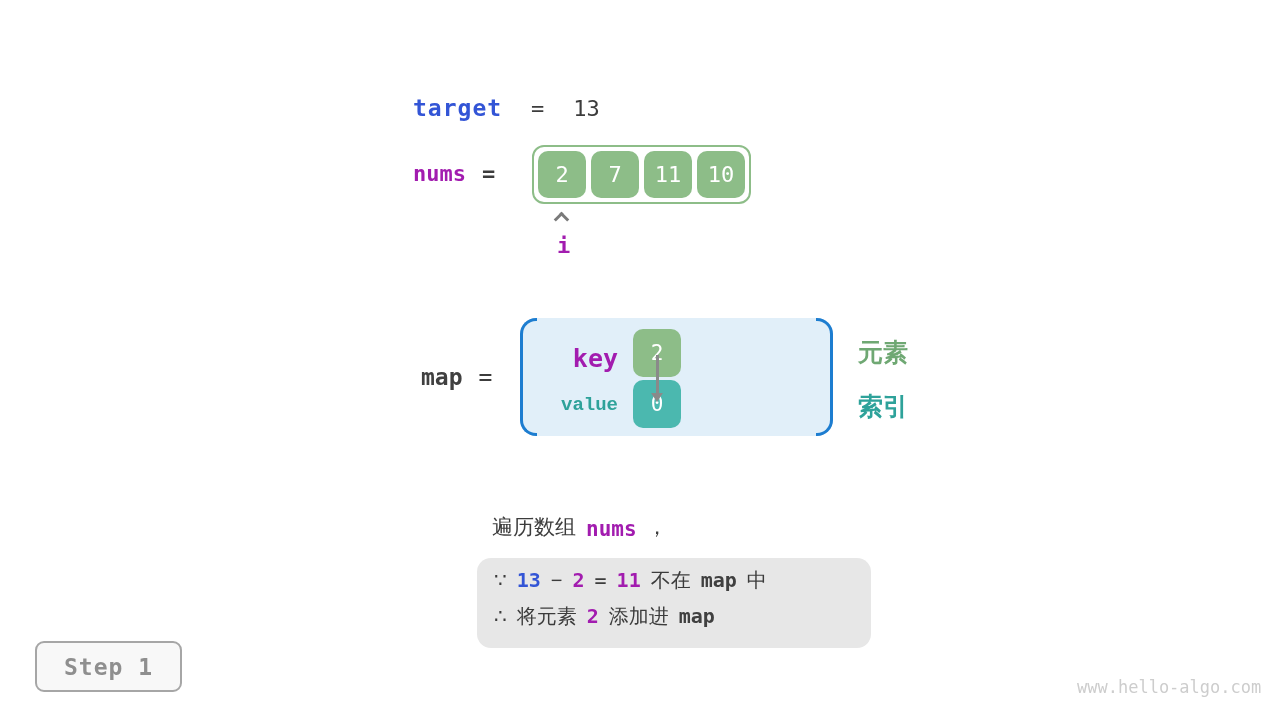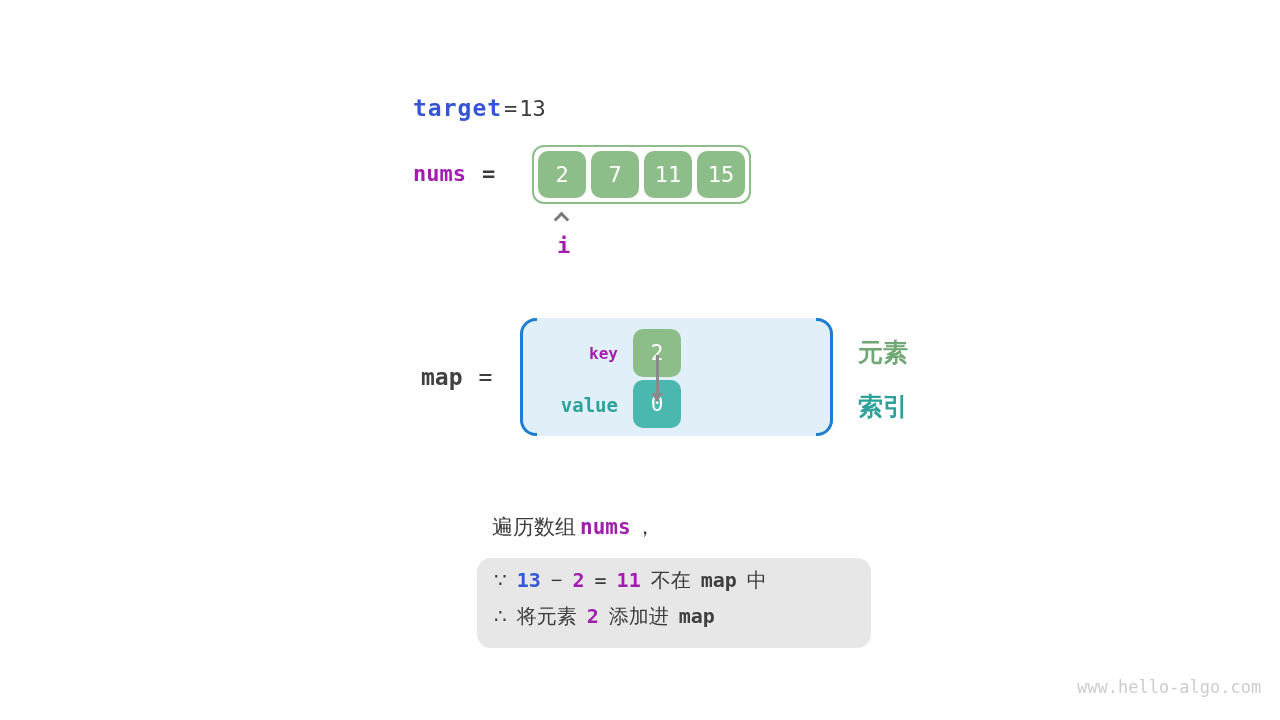"target" .target-row { gap: 2px -> 29px }
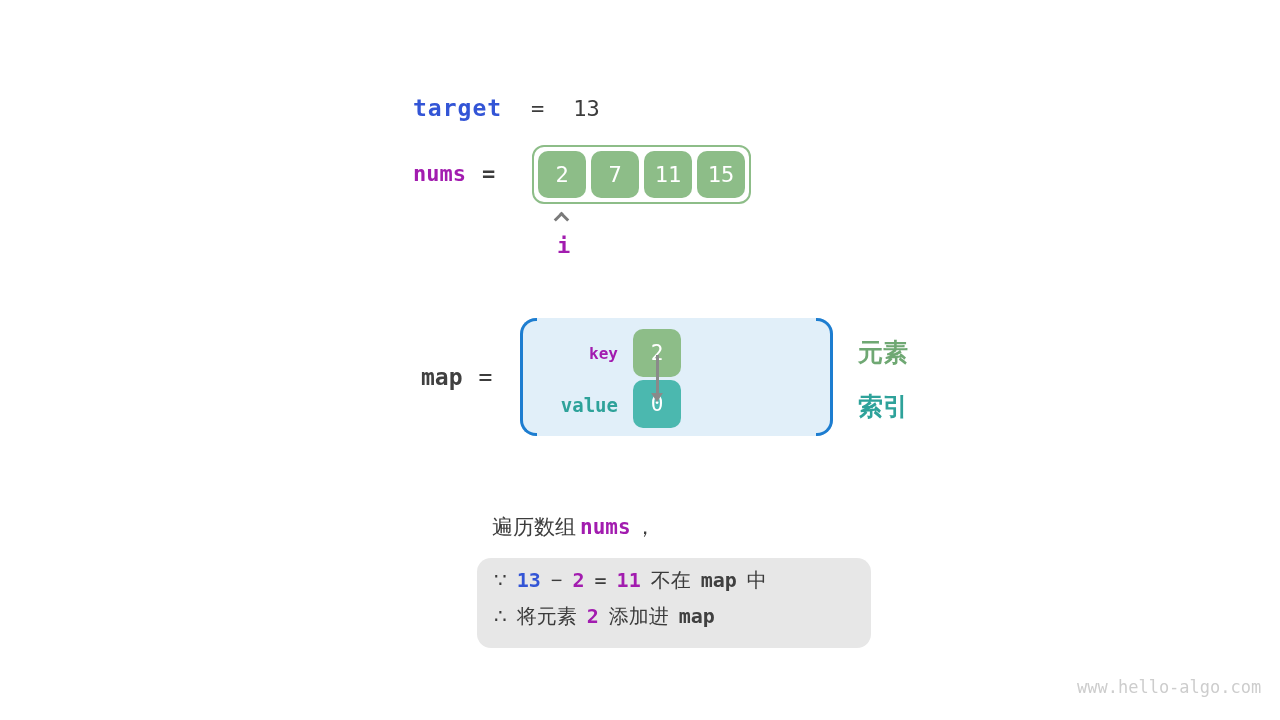"15" div.array-cell { text: 15 -> 10 }
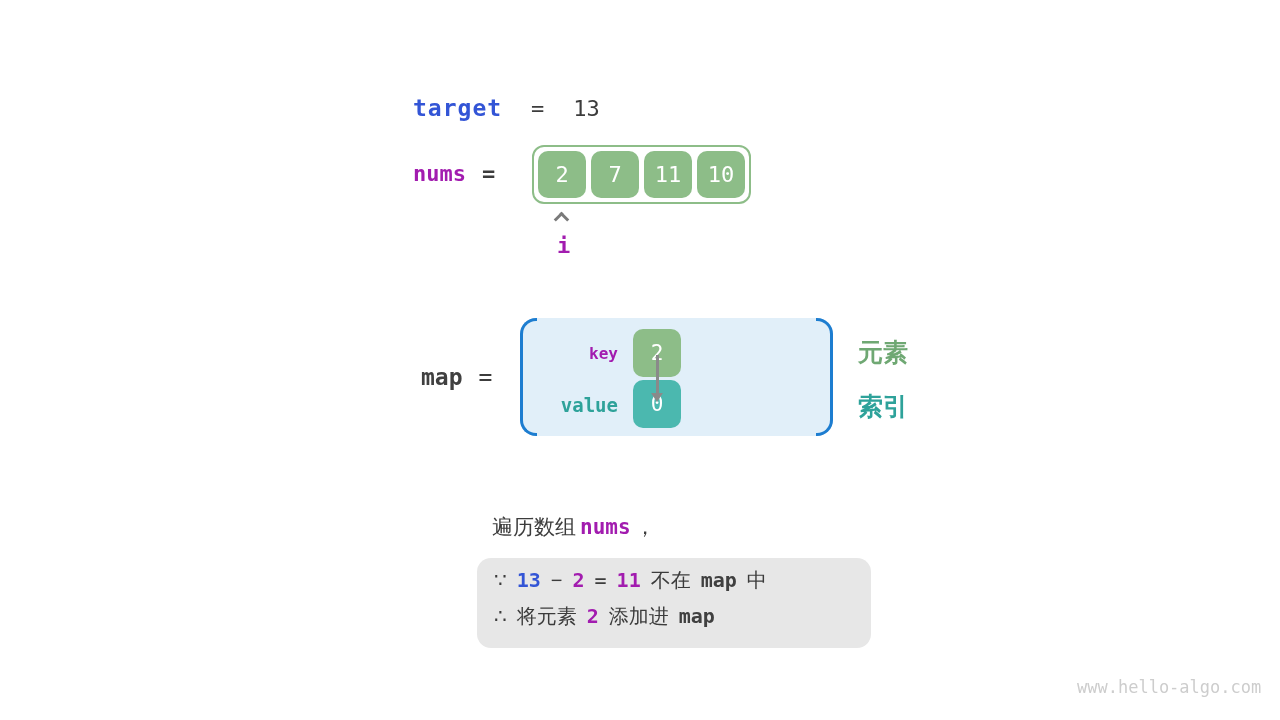"key" .map-key-label { font-size: 16px -> 25px }
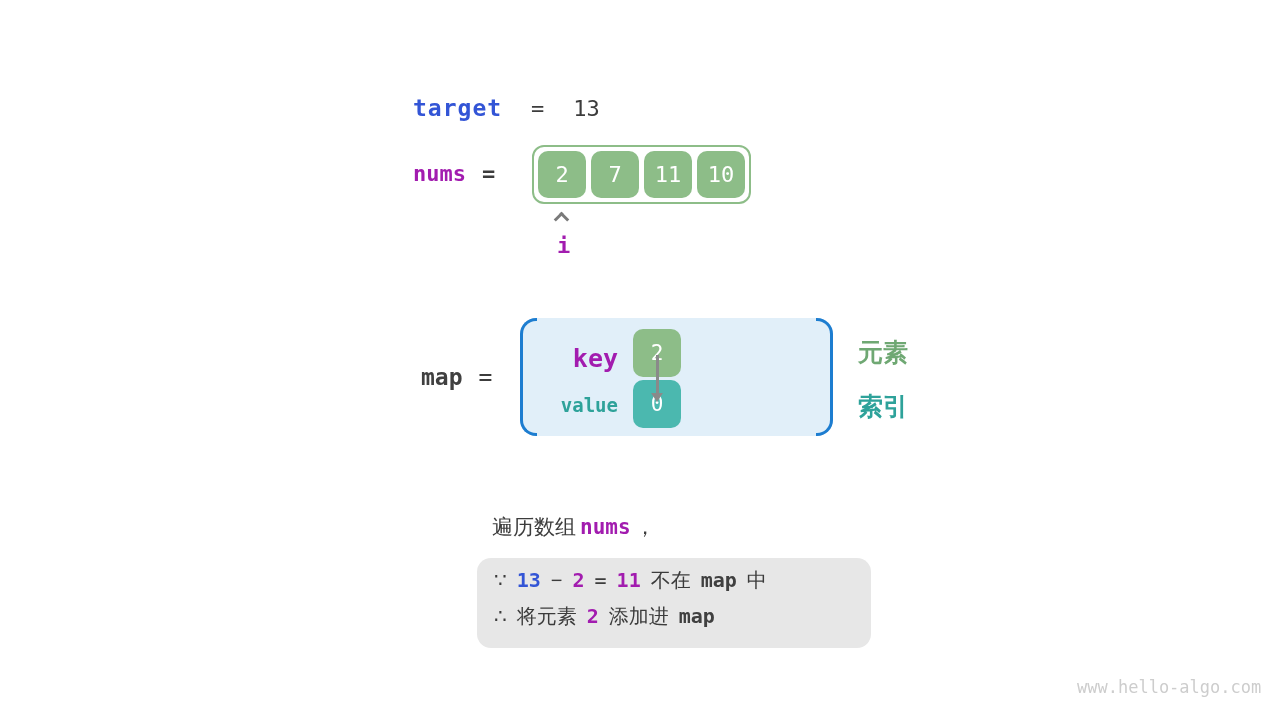"value" .map-value-label { font-family: none -> Liberation Mono, monospace }
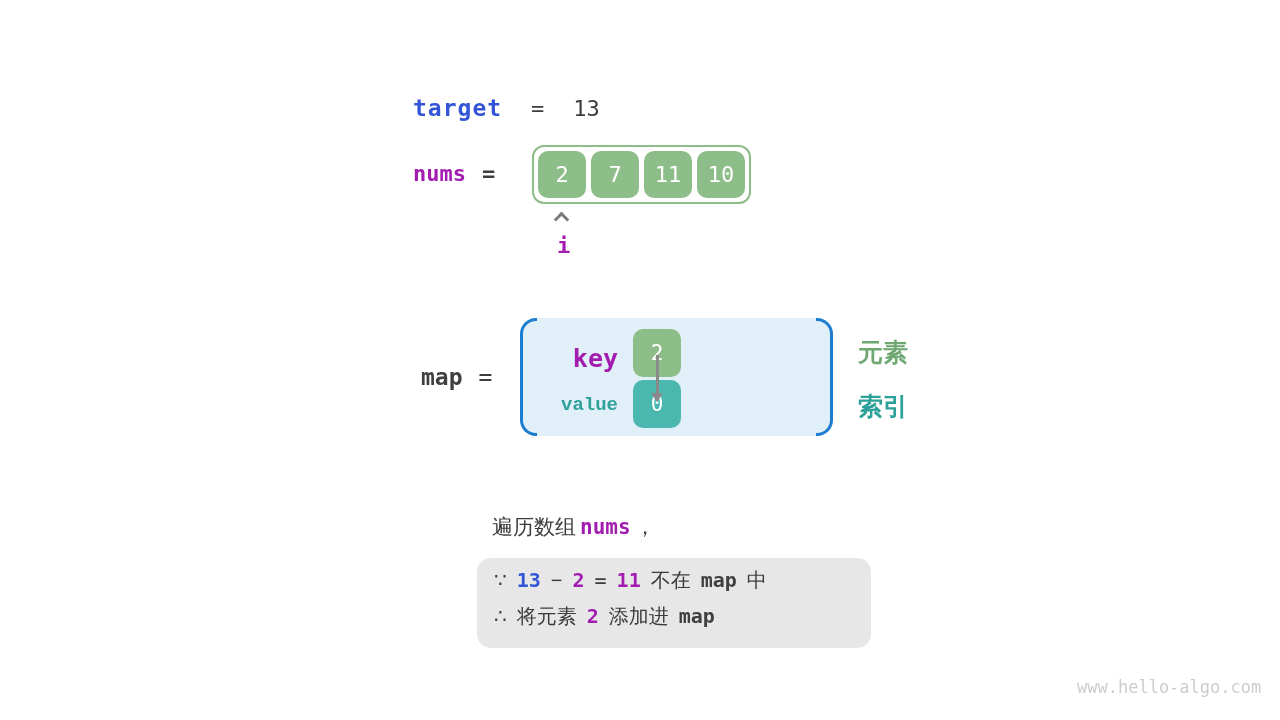"遍历数组" .caption { align-items: center -> flex-end; gap: 4px -> 10px }
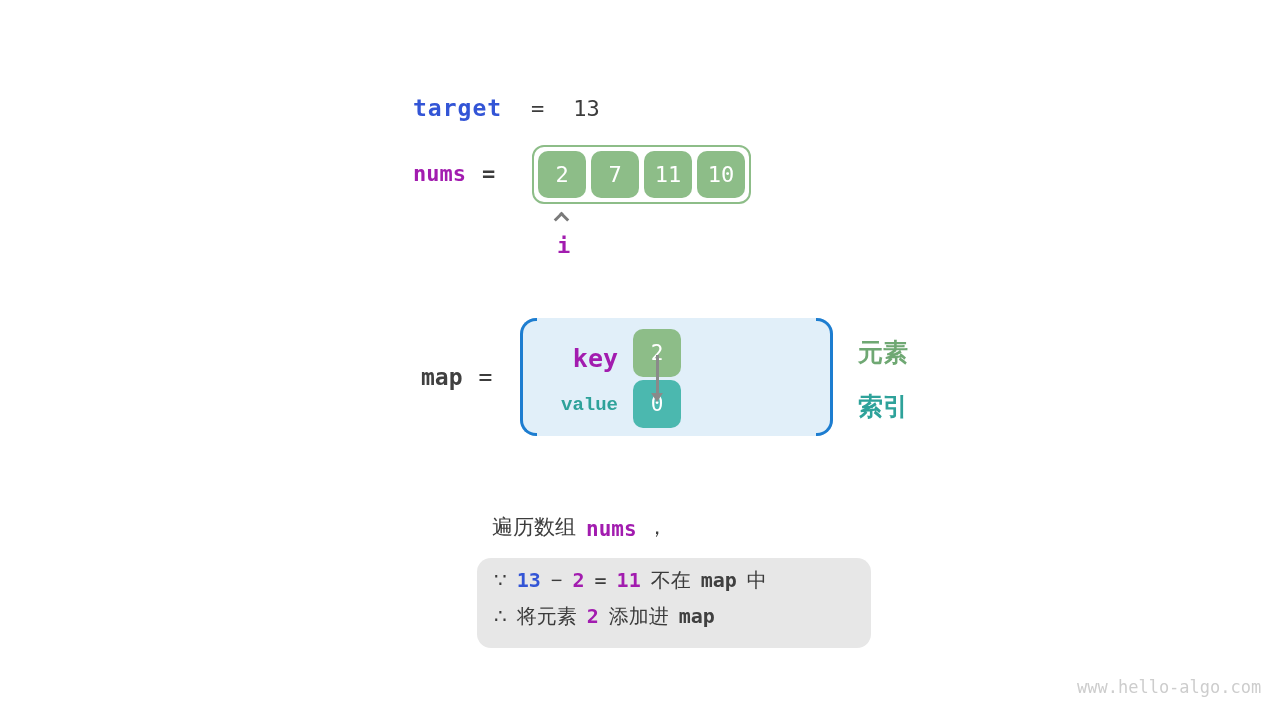"Step 1" div.step-badge { html: none -> <div> <span>Step 1</span> </div> }
